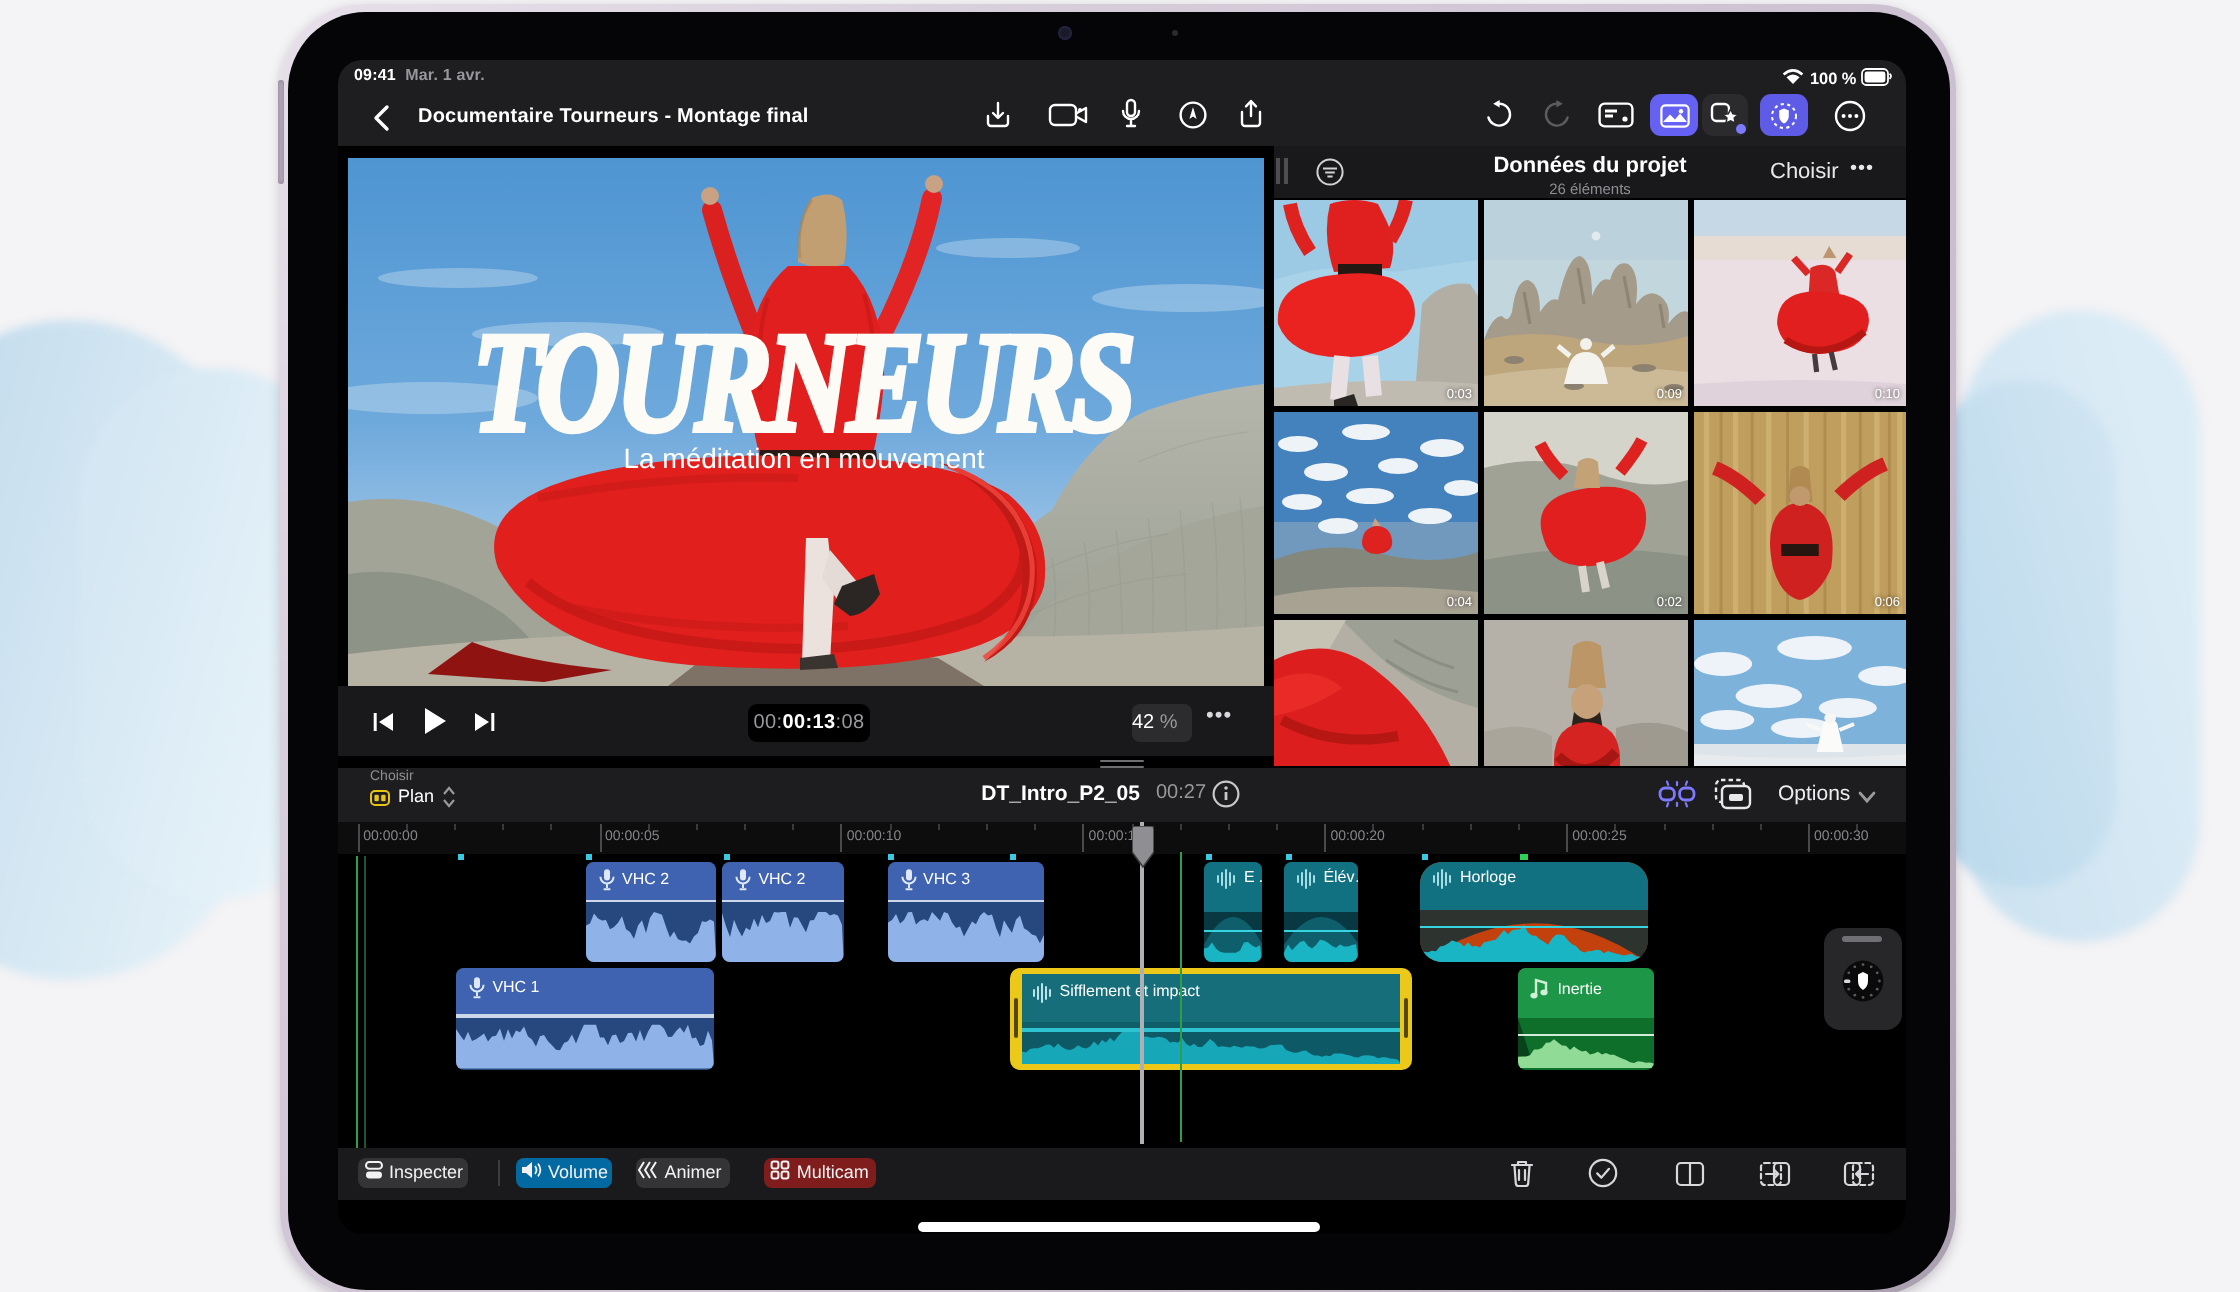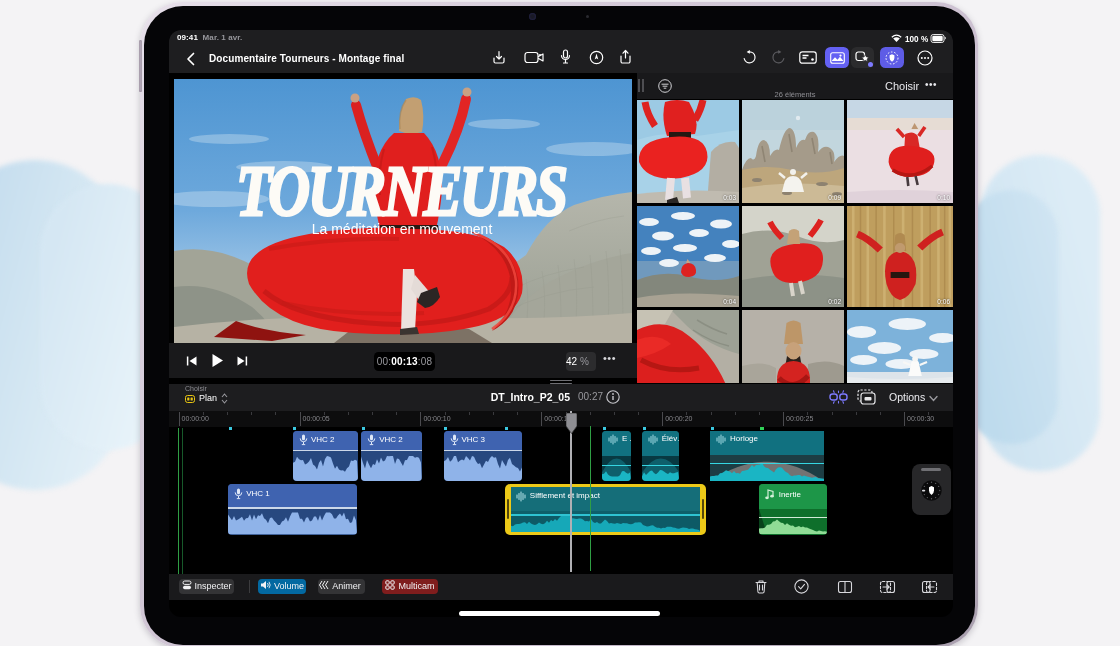"Données du projet" div.abs { html: none -> <div>Données du projet</div> }
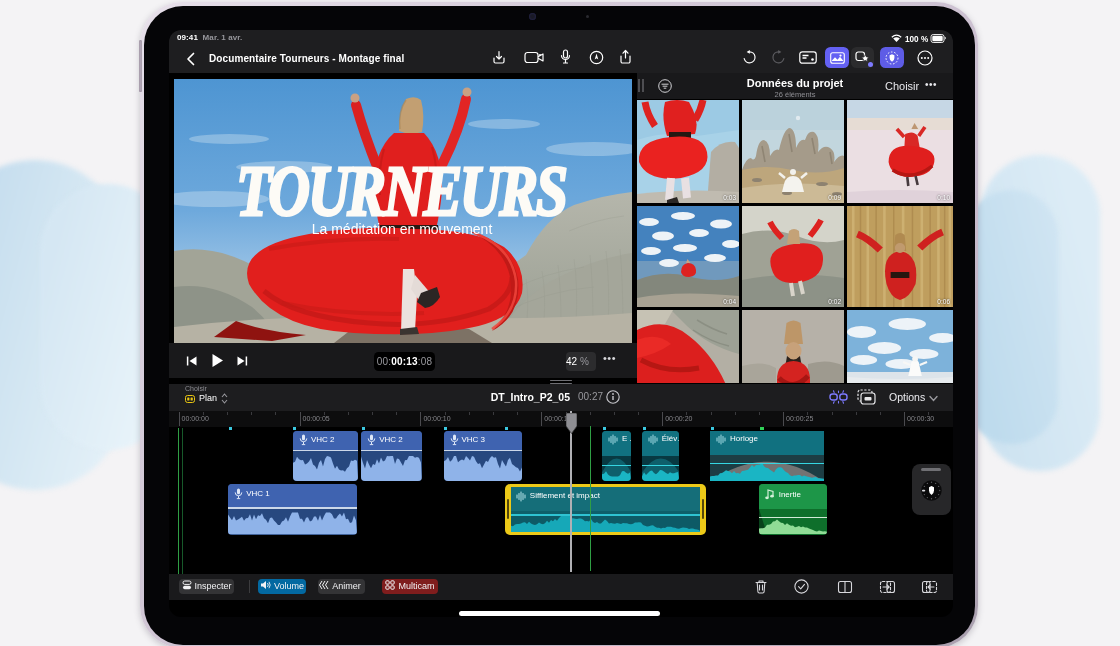"Horloge" div.abs { background: #737373 -> #c2410c; border-radius: 0 -> 11px }
